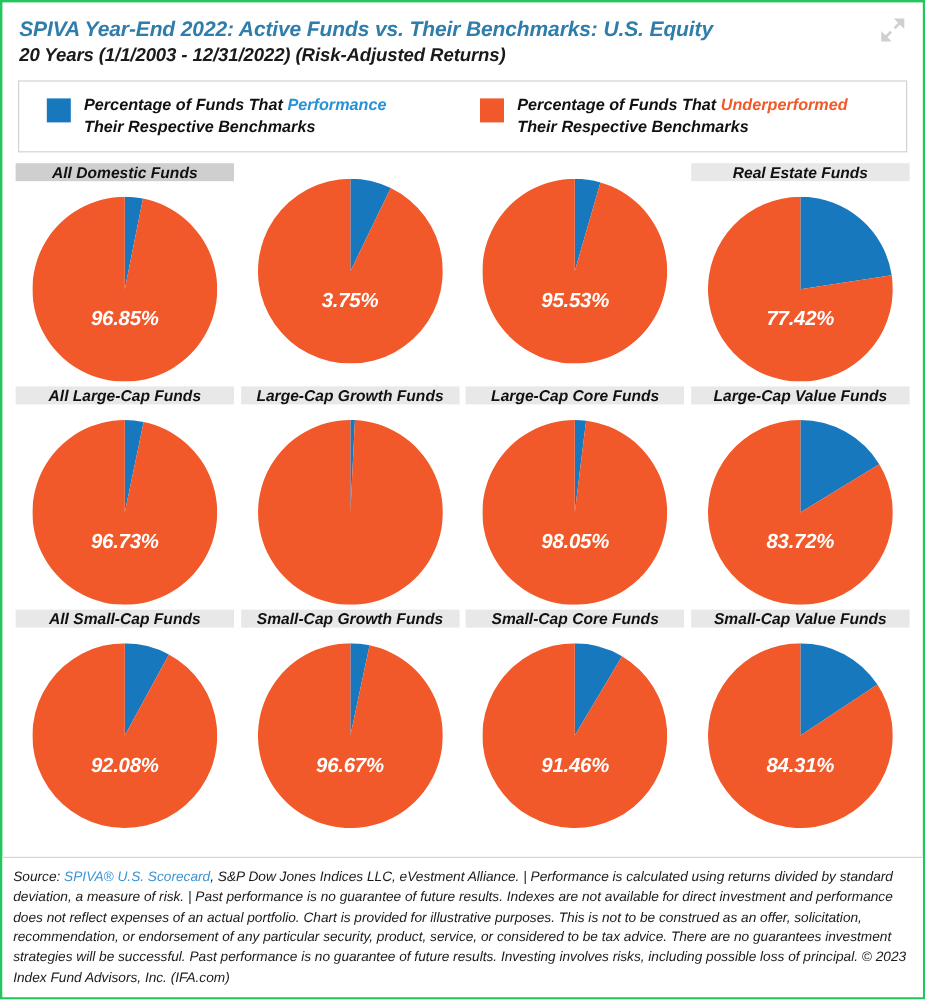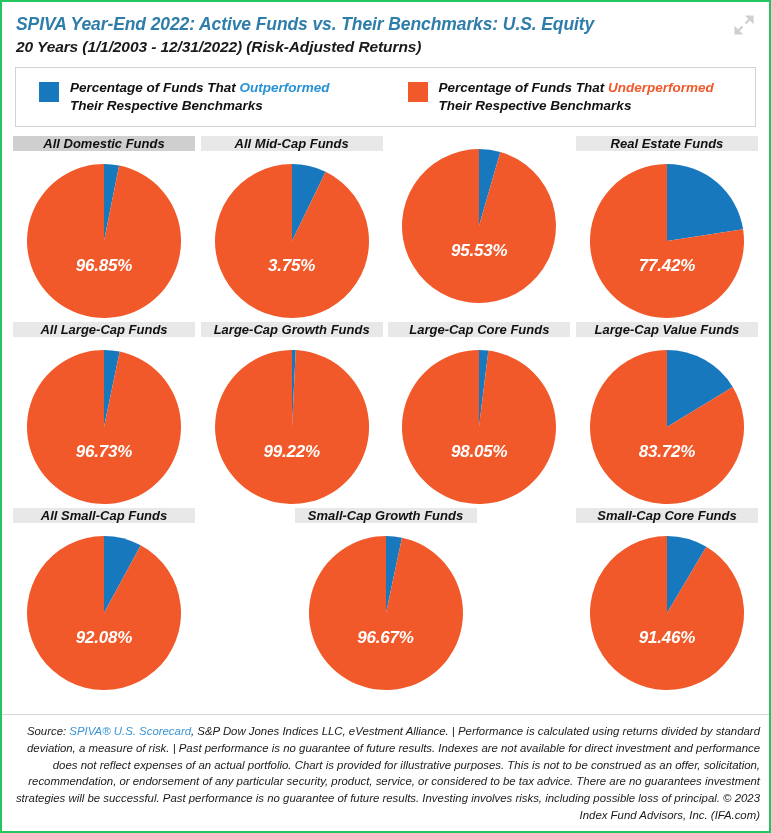"Outperformed" span.kw-out { text: Outperformed -> Performance }
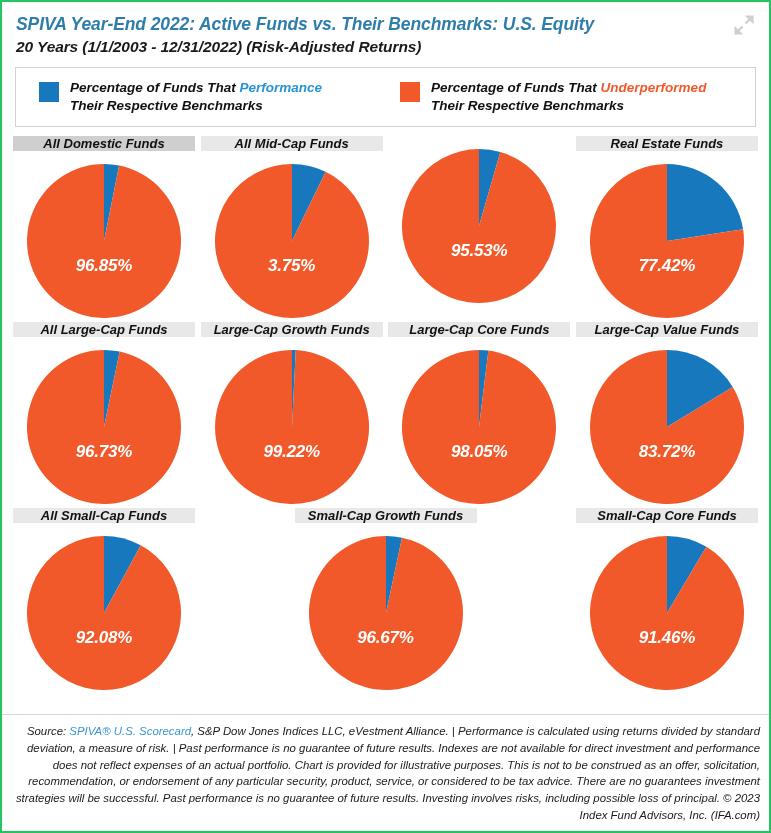"All Mid-Cap Funds" div.panel-header { html: <div>All Mid-Cap Funds</div> -> none }
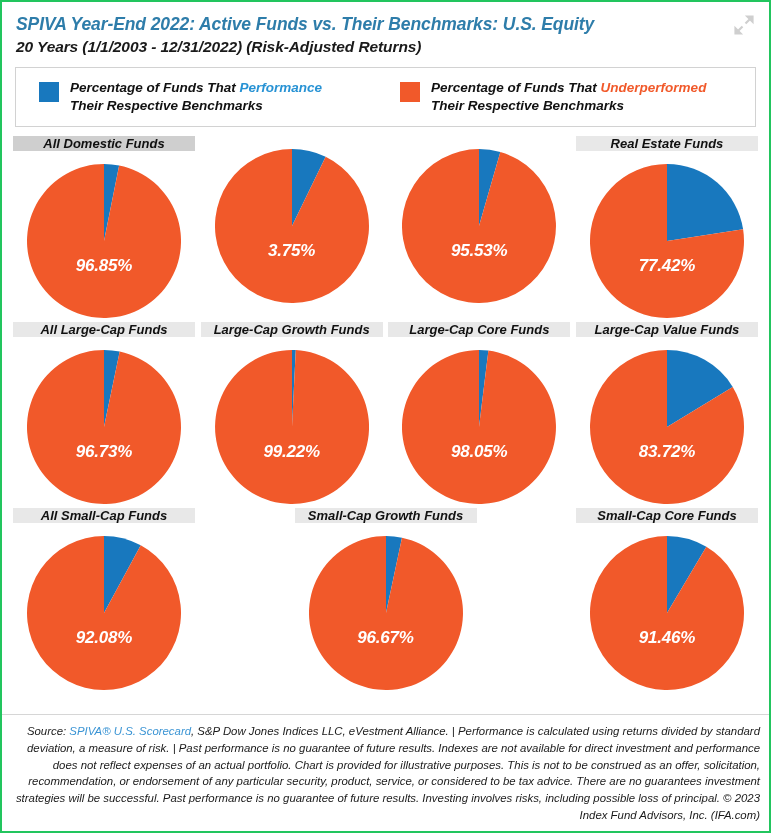"99.22%" div.pie-label { html: <div>99.22%</div> -> none }
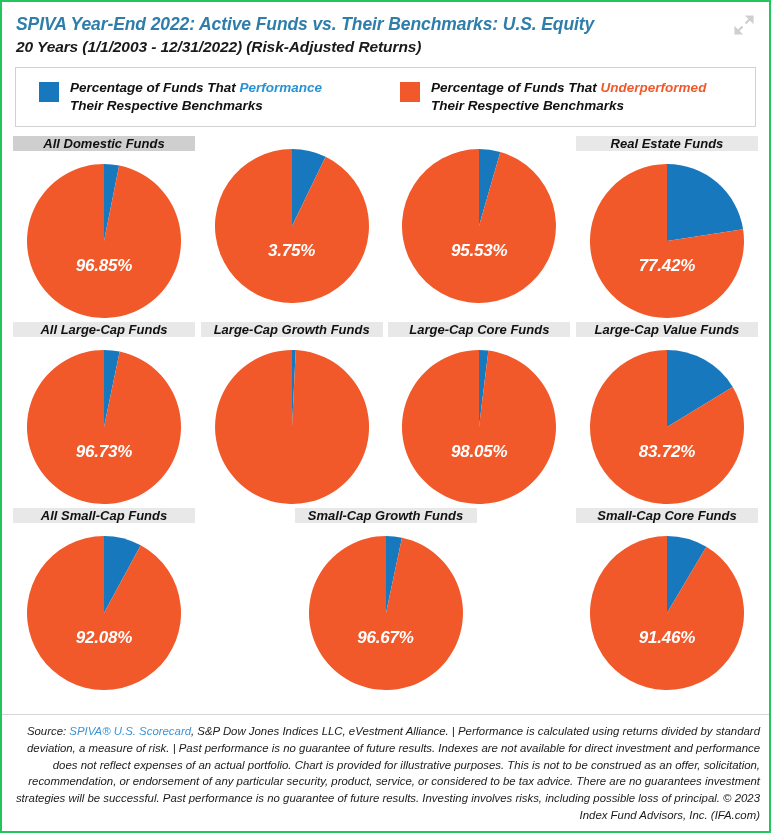"Small-Cap Value Funds" div.pie-cell { html: none -> <div> <div>Small-Cap Value Funds</div> <div> <svg> <path></path> <path></path> </svg> <div>84.31%</div> </div> </div> }
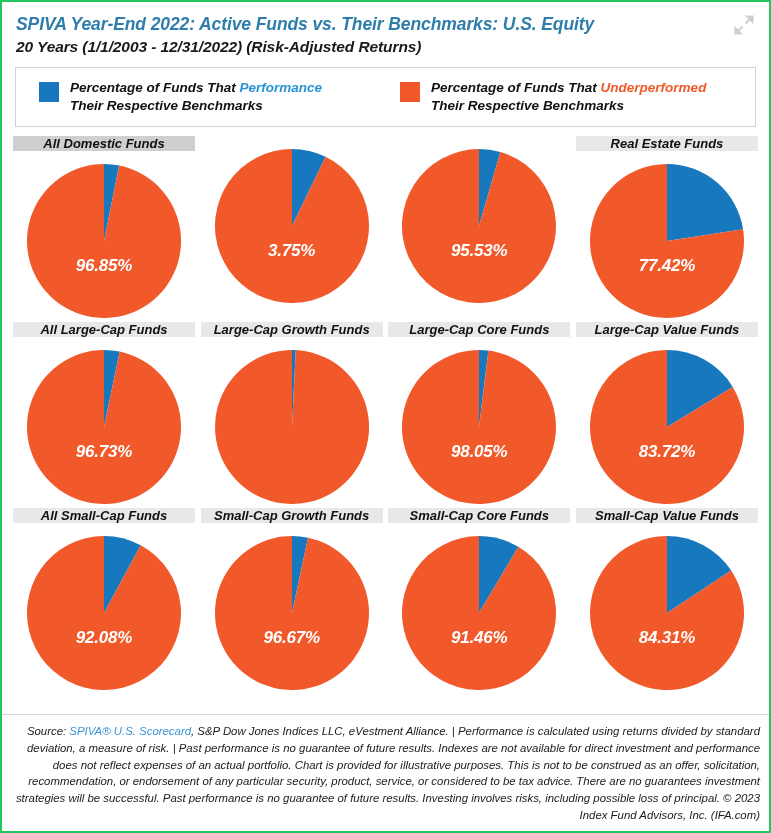"Source: SPIVA® U.S. Scorecard, S&P" #footer-text { text-align: right -> left }
